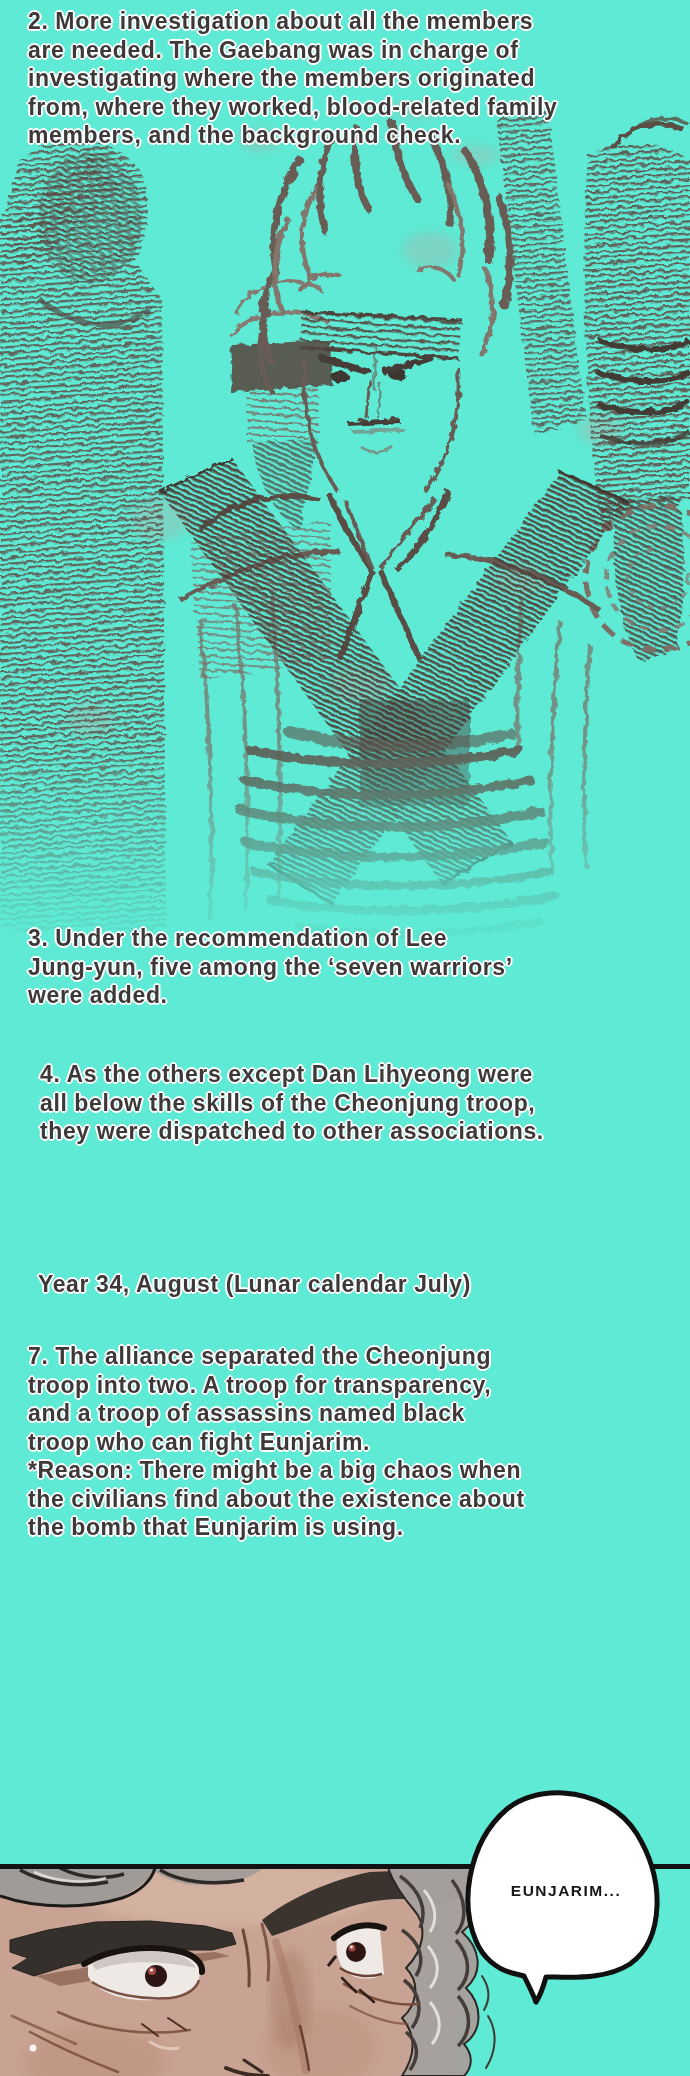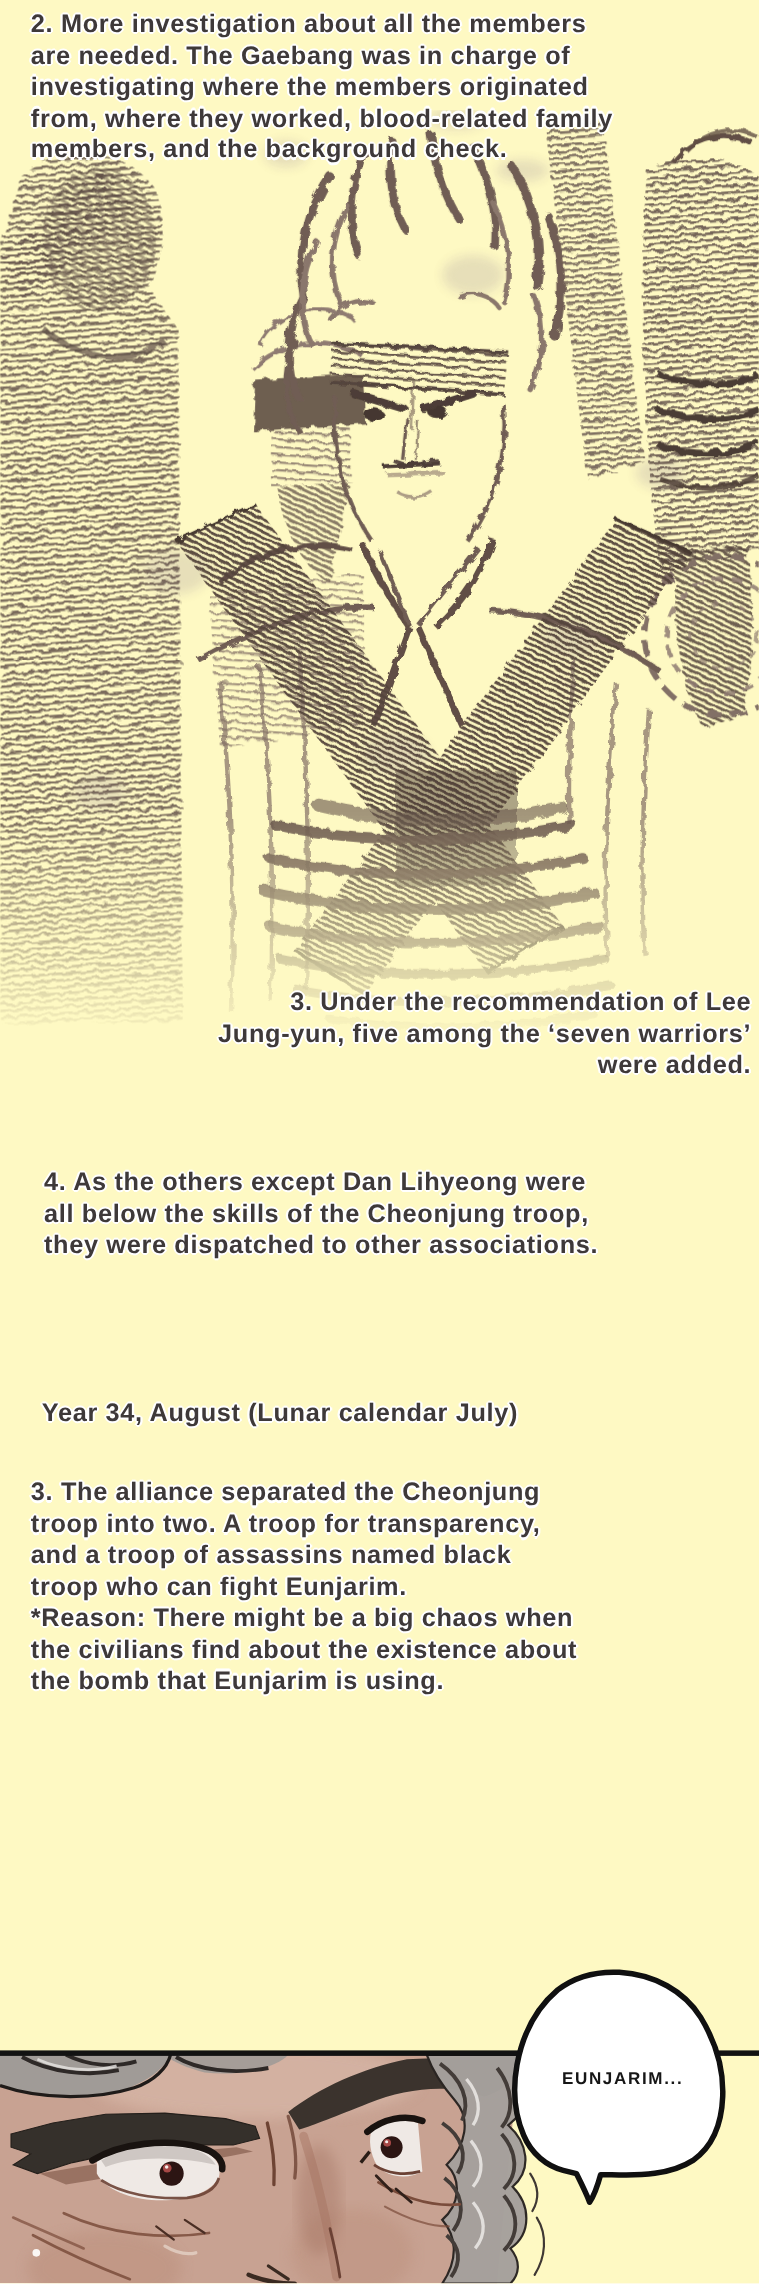"2. More investigation about all" #page { background: #fef9c3 -> #5eead4 }
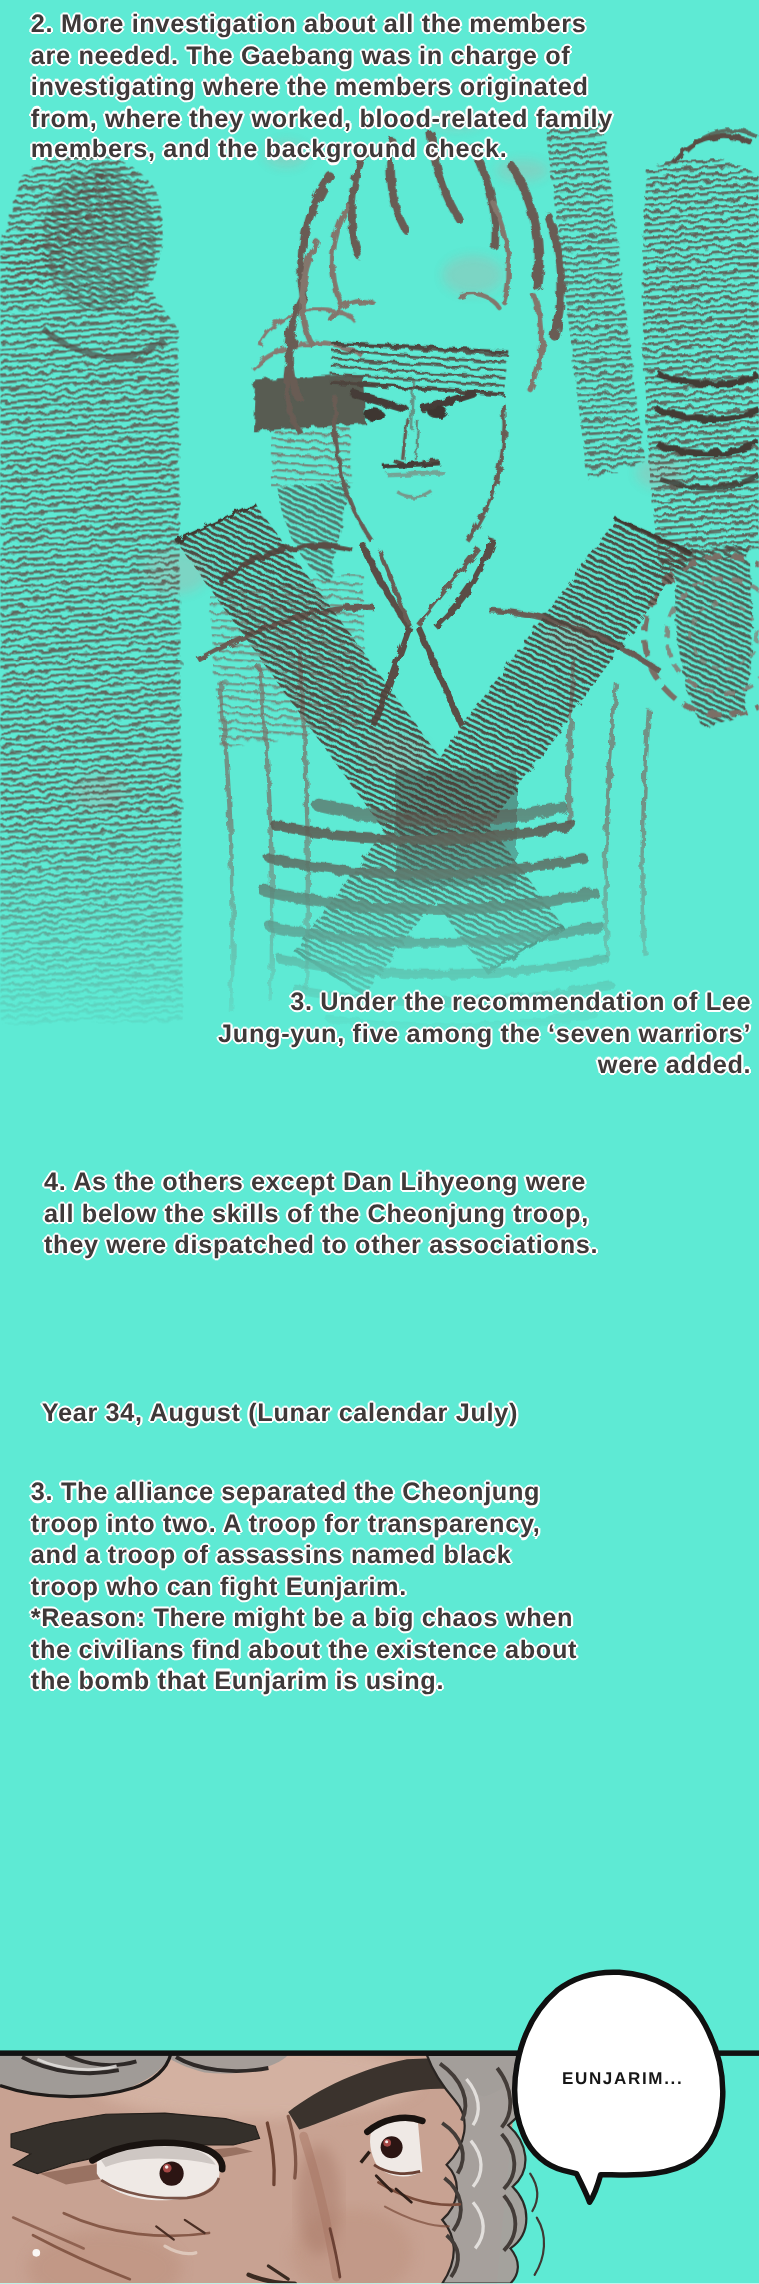"3. Under the recommendation of" #note-3 { text-align: right -> none; top: 896px -> 924px }
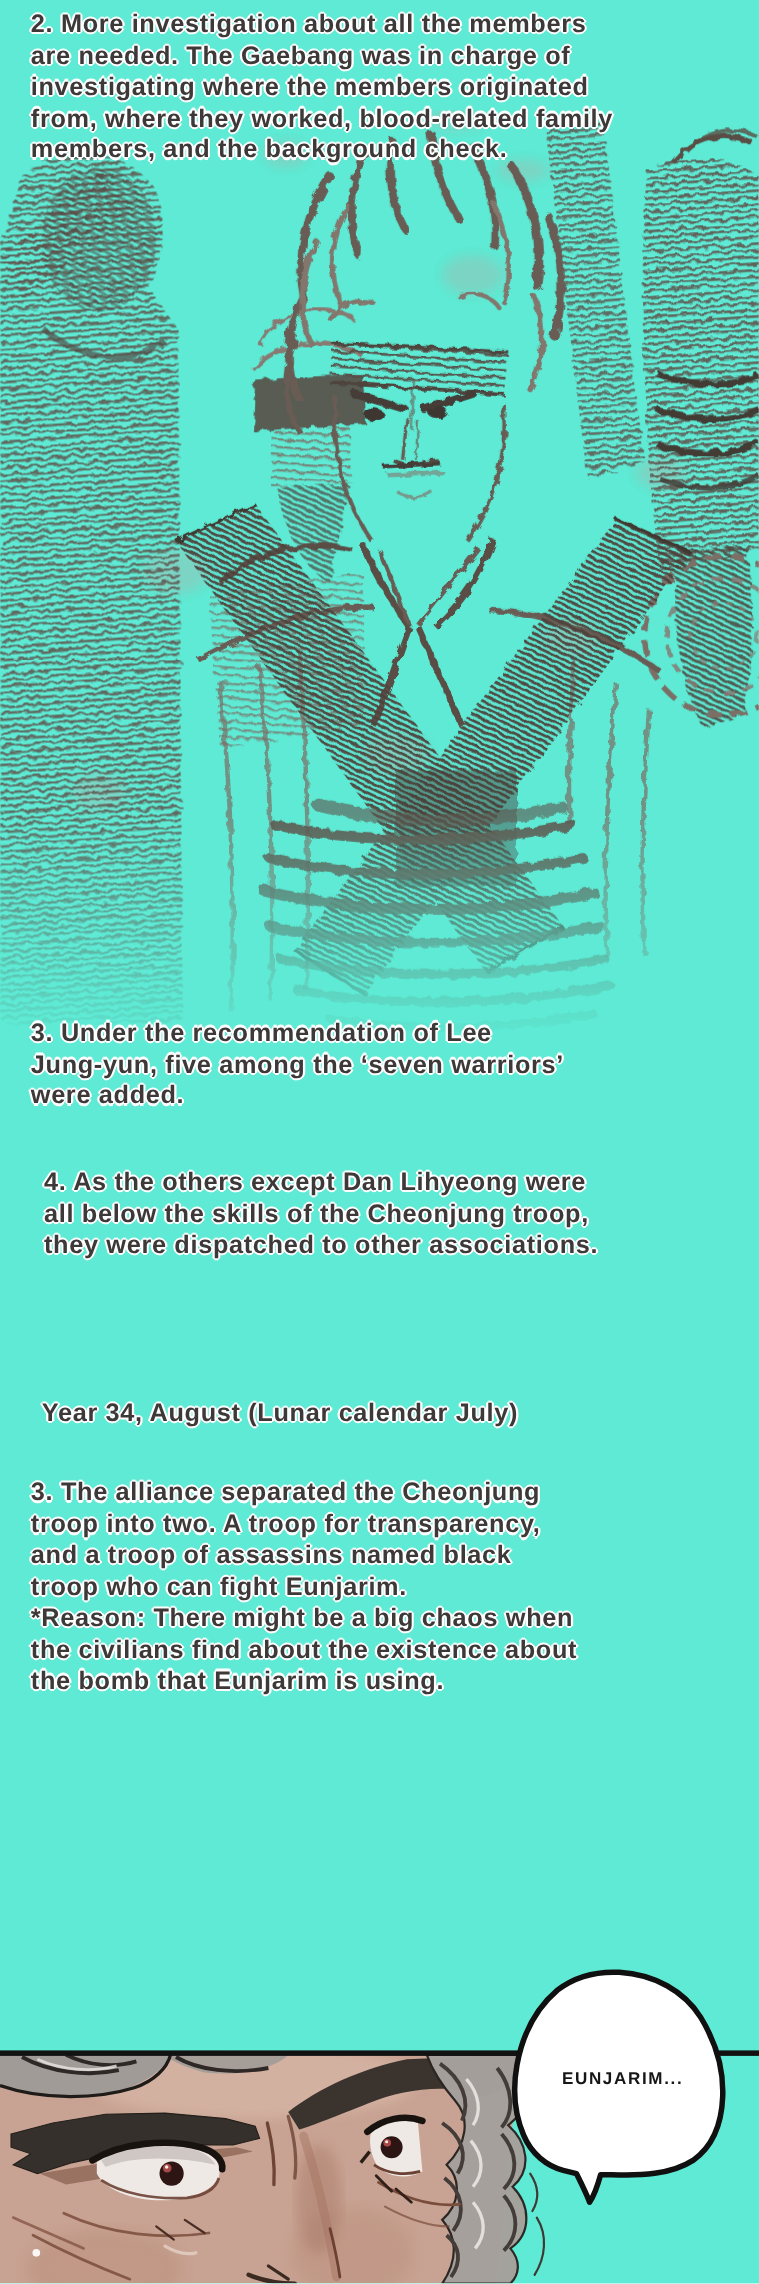"3. The alliance separated the" div.note { text: 3 -> 7 }
